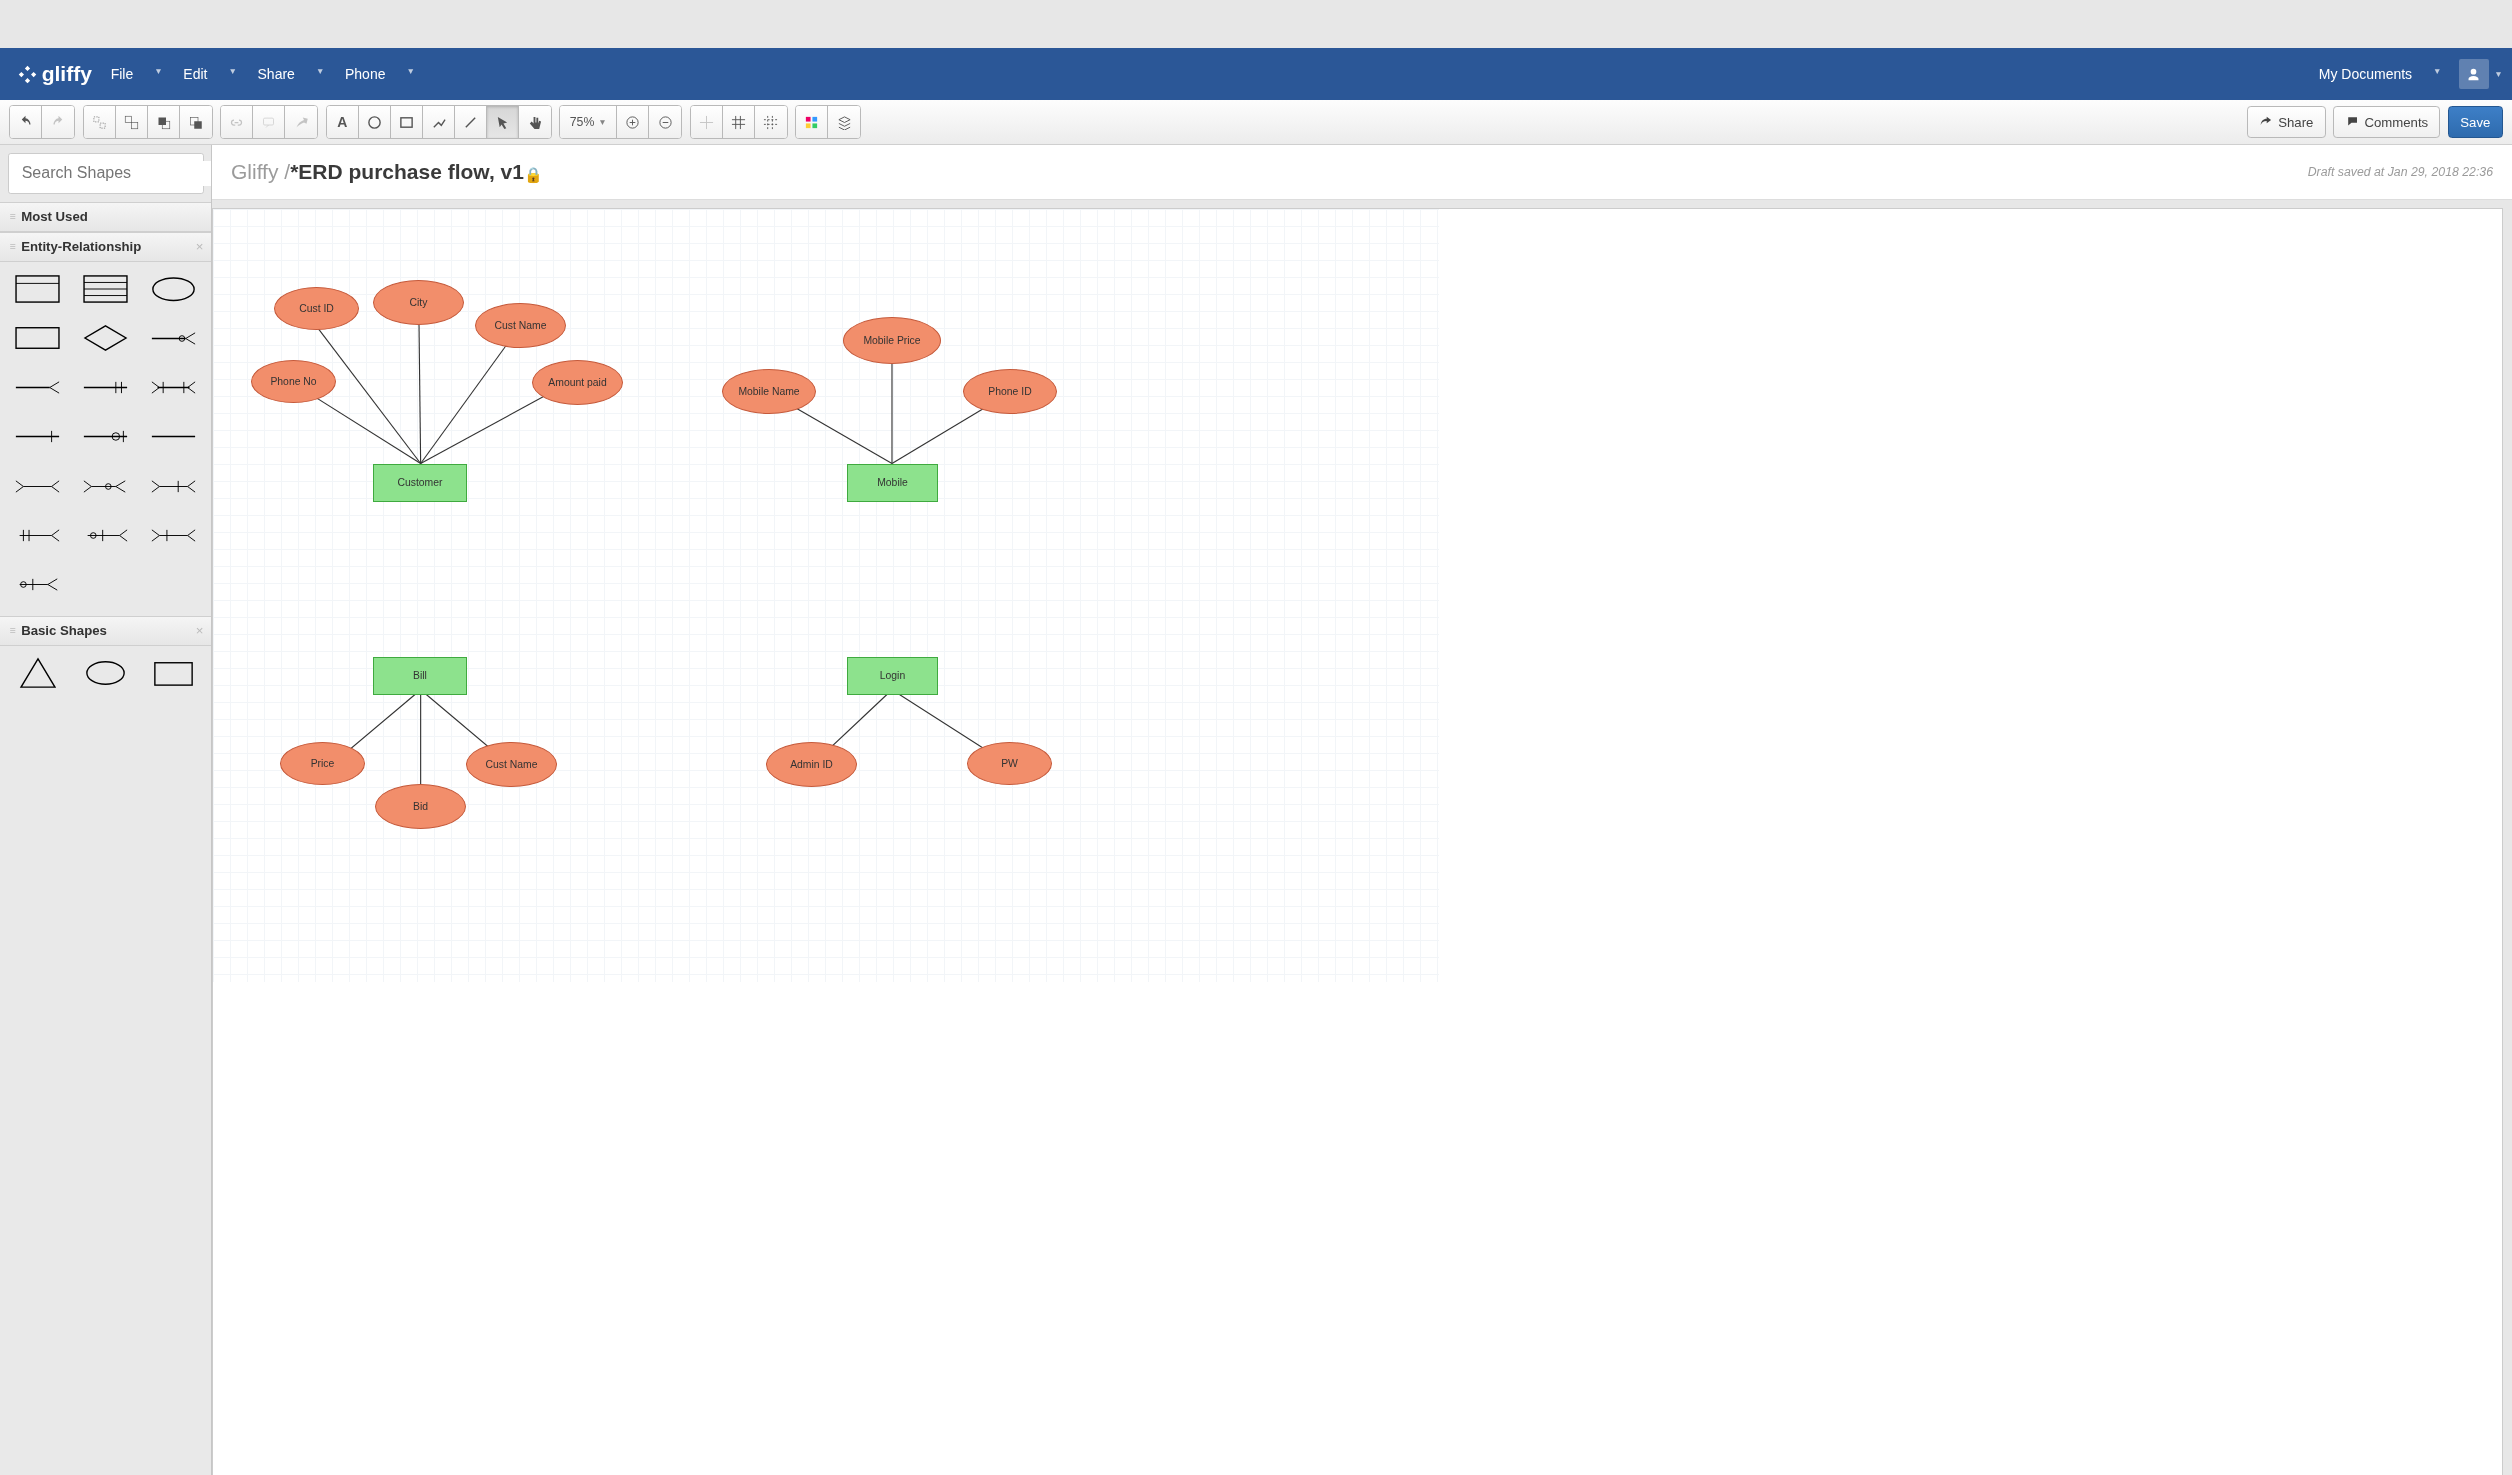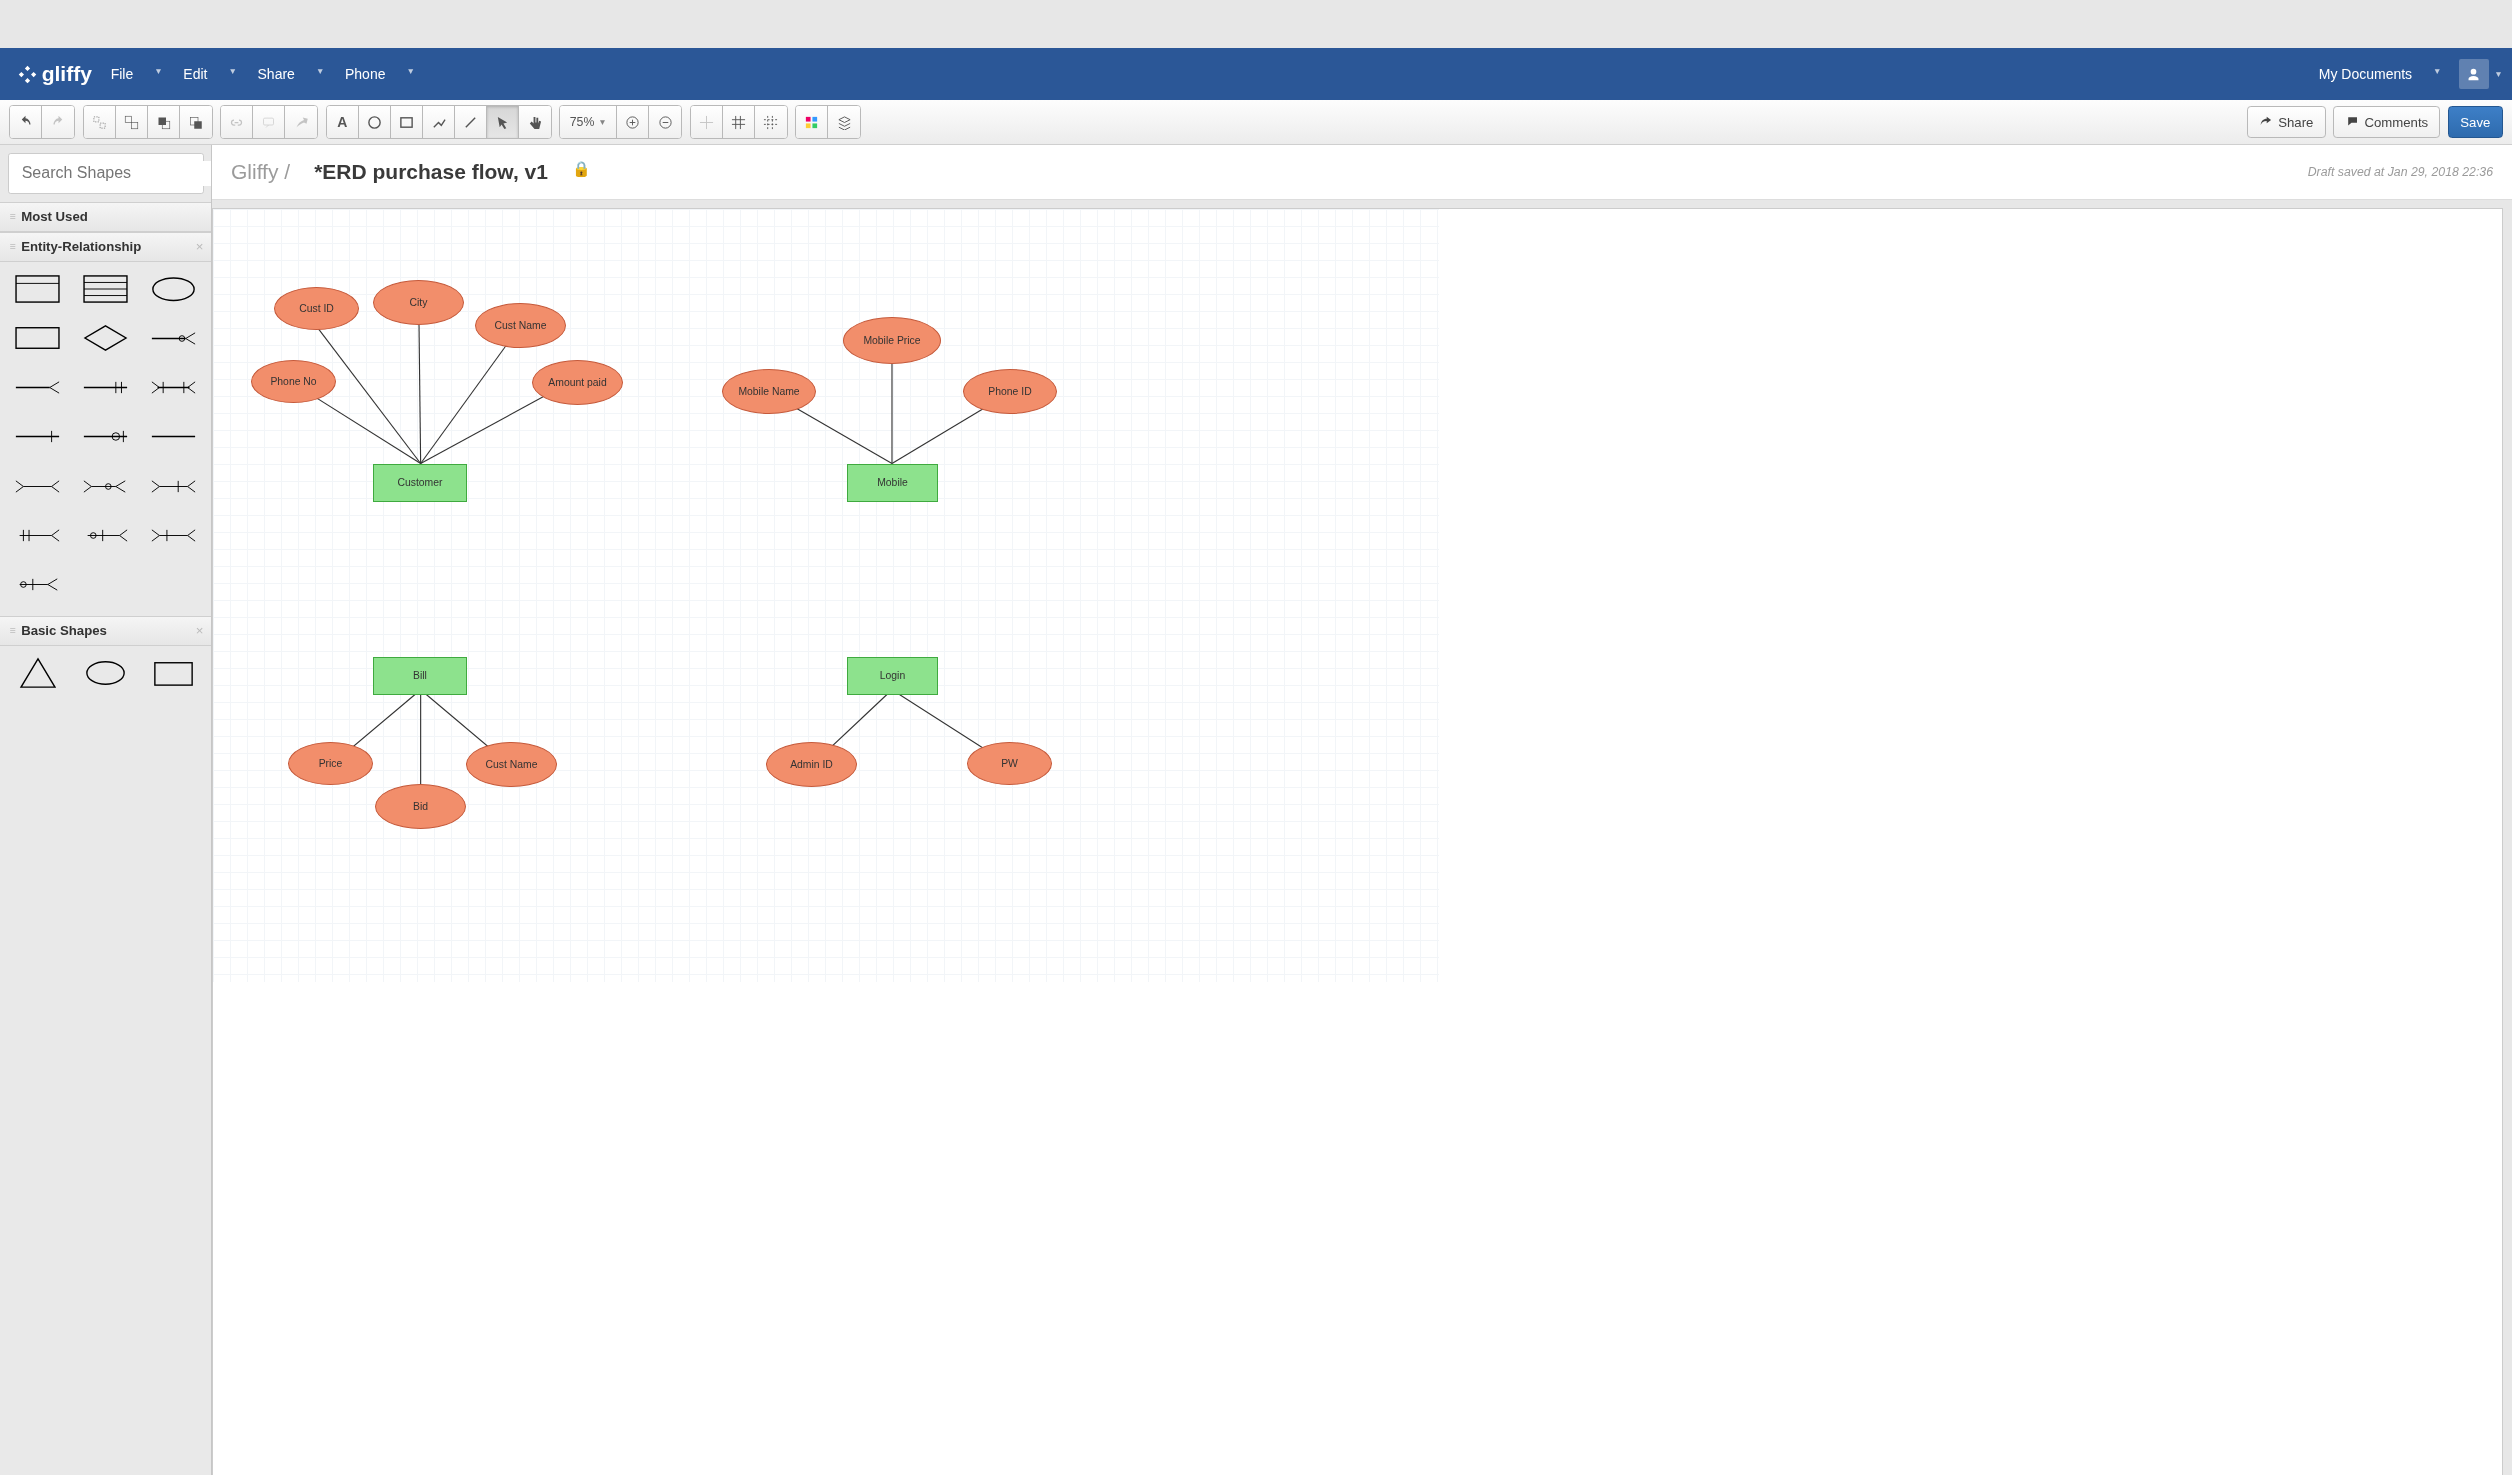"Gliffy /" .doc-title { align-items: flex-start -> flex-end; gap: 24px -> 0 }
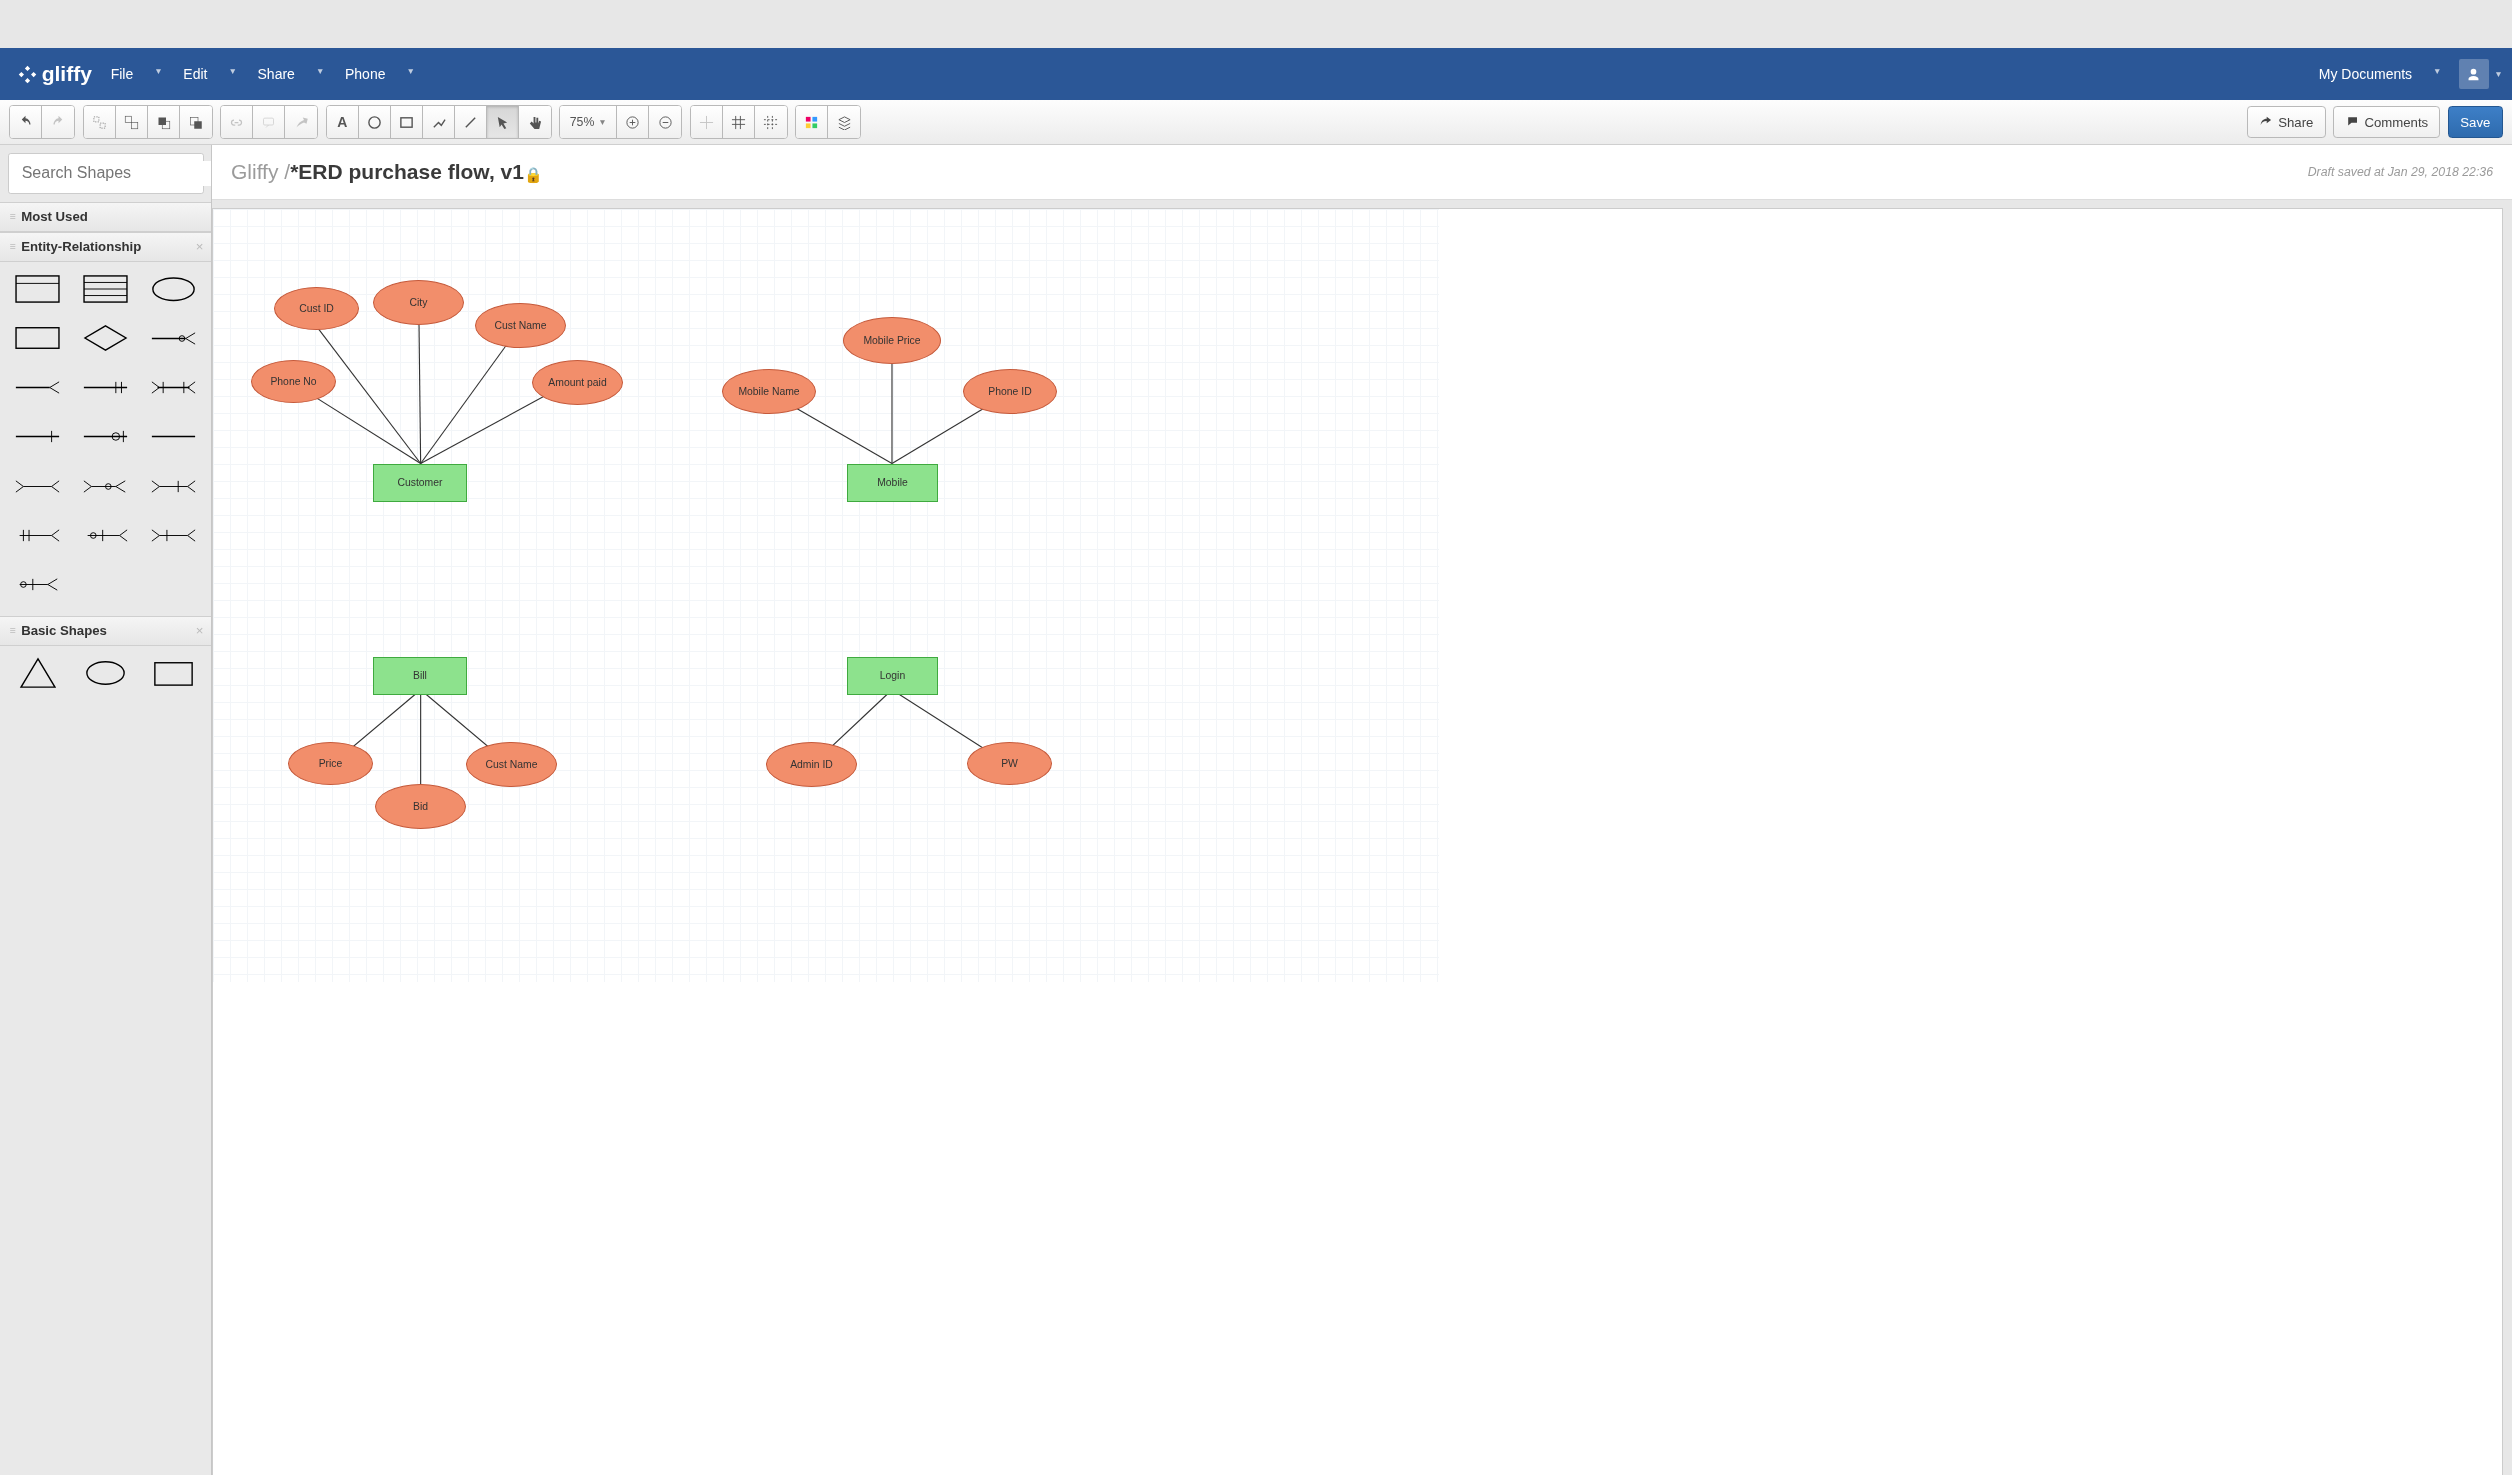"Price" div.node { left: 75px -> 67px }
